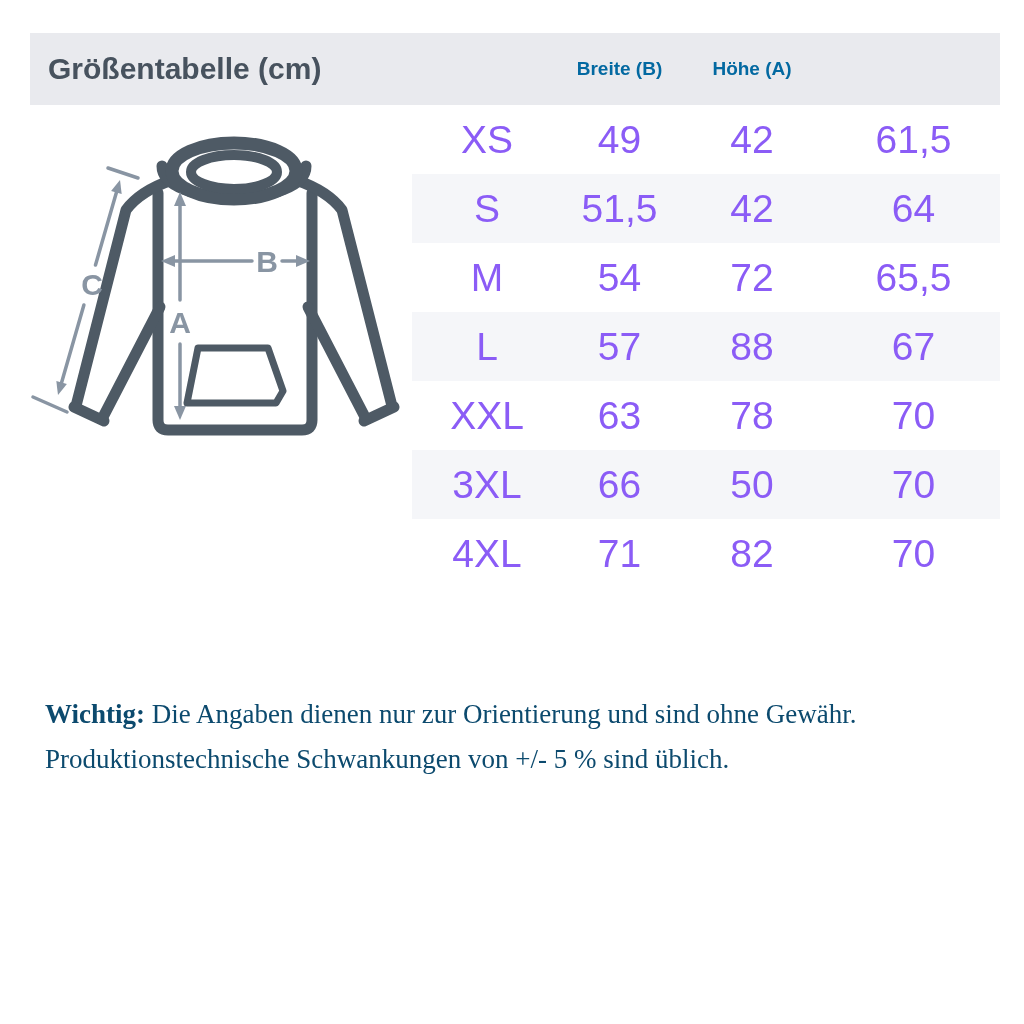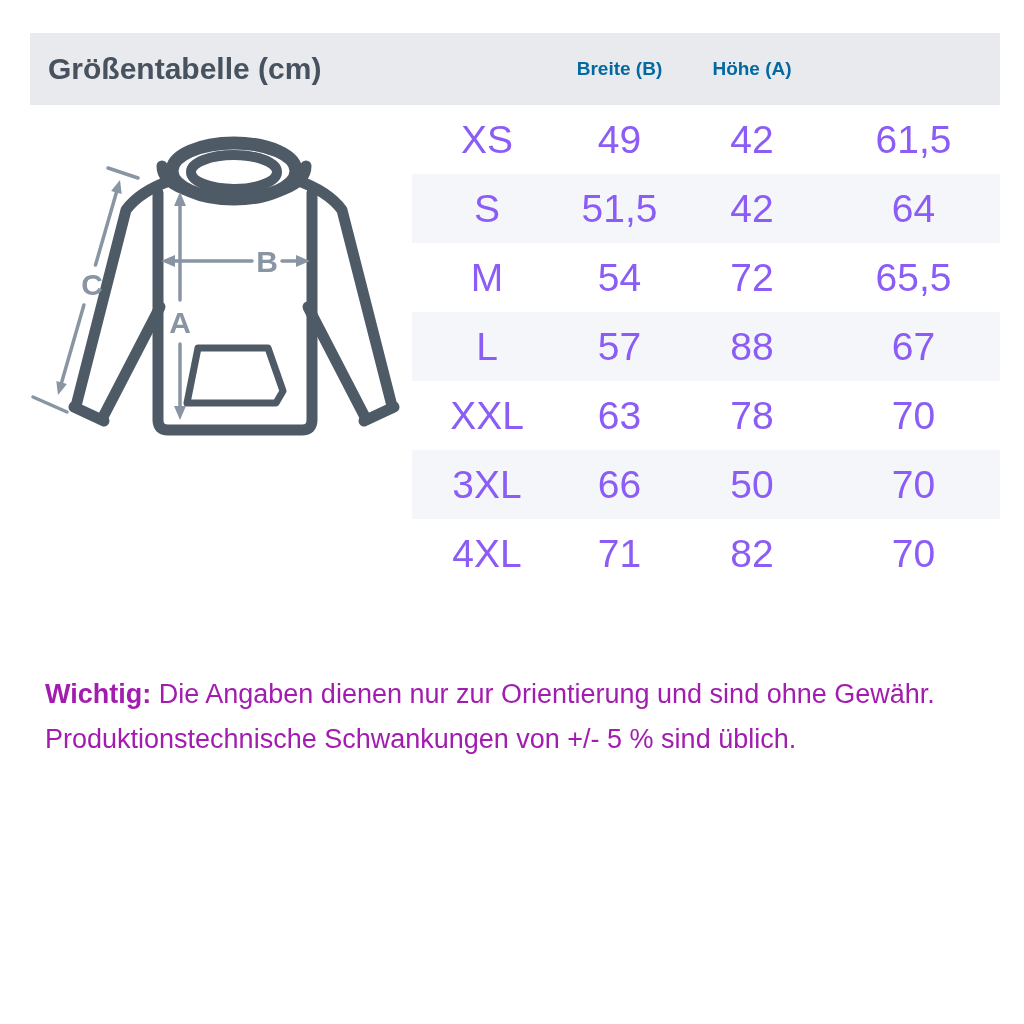"Wichtig: Die Angaben dienen nur" .note { color: #a21caf -> #0c4a6e; font-family: none -> Liberation Serif, serif; top: 672px -> 692px }
